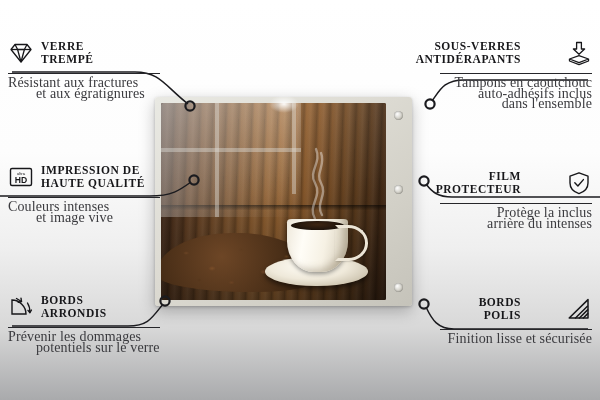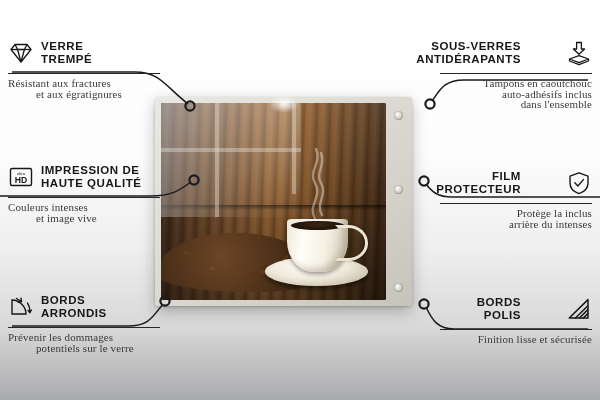"VERRE" .title { font-family: Liberation Sans, sans-serif -> Liberation Serif, serif }
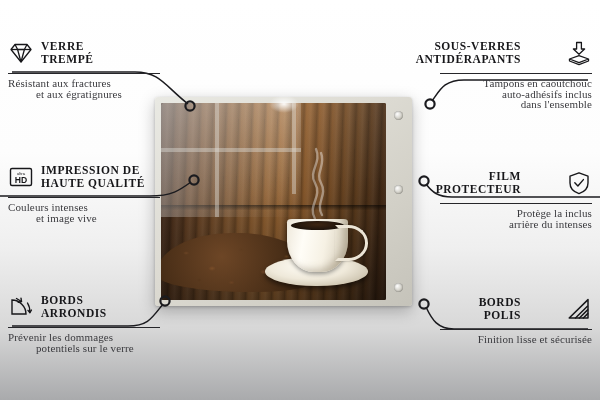"Résistant aux fractures" .desc { font-size: 11px -> 14px }
